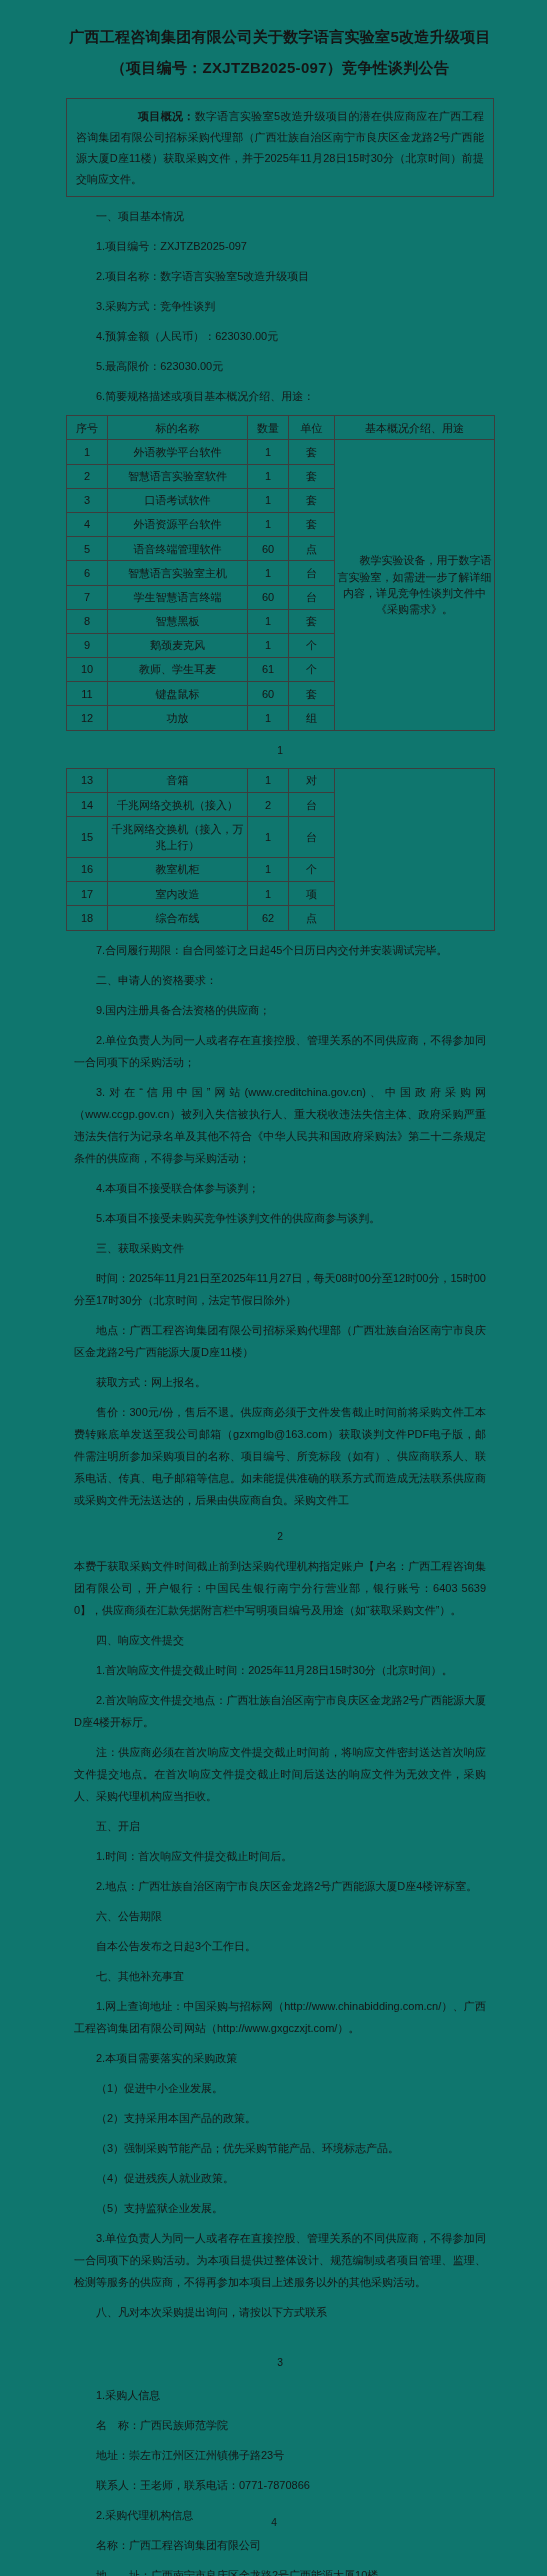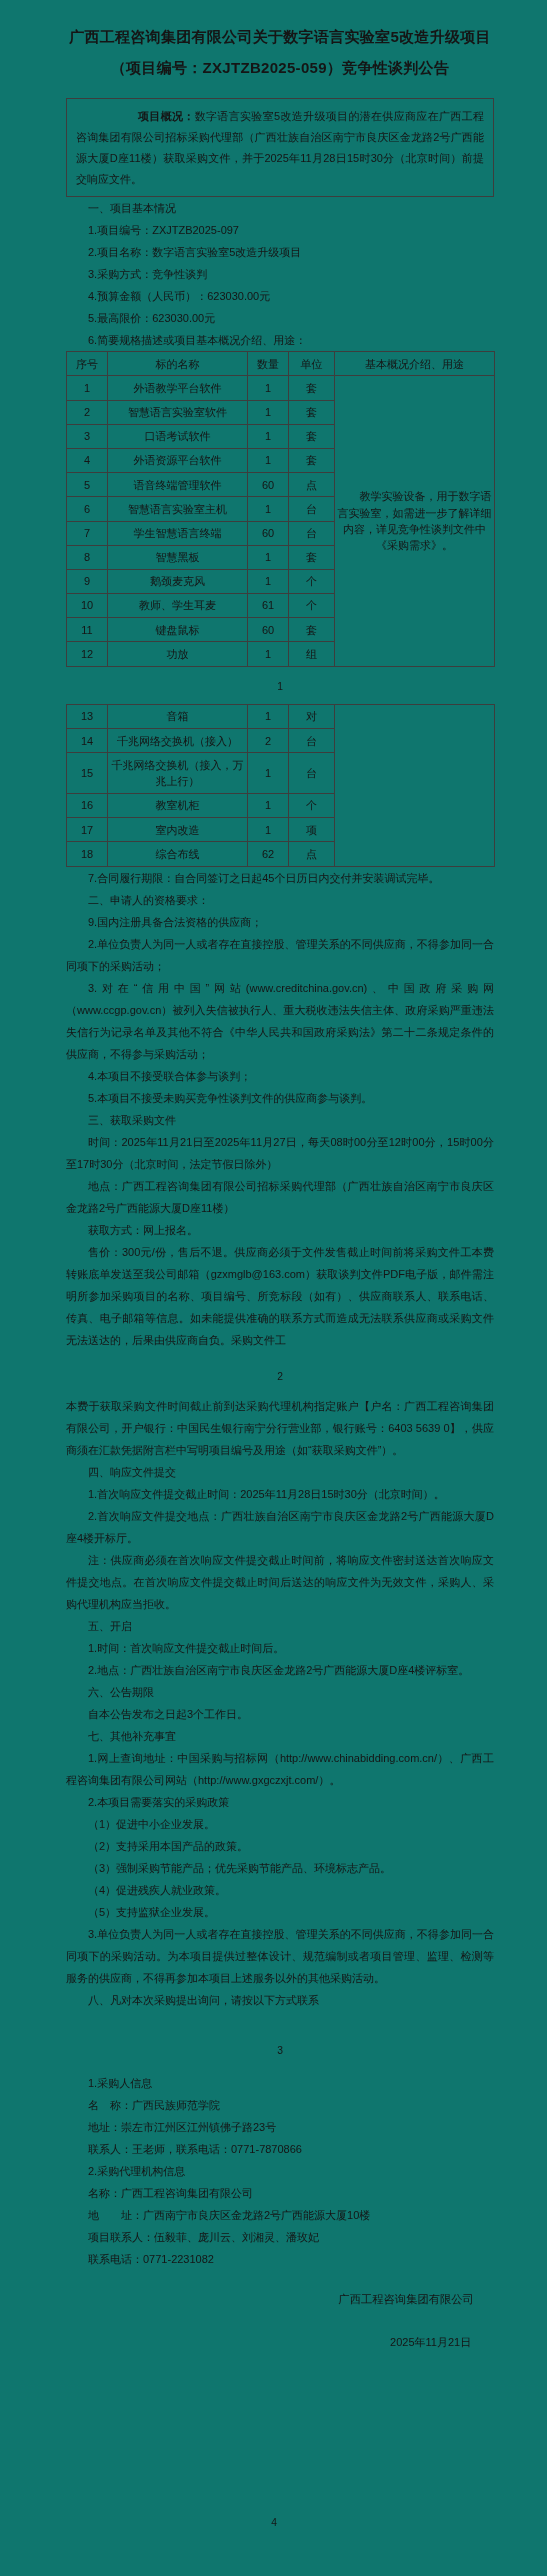"（项目编号：ZXJTZB2025-059）竞争性谈判公告" div { text: ZXJTZB2025-059 -> ZXJTZB2025-097 }
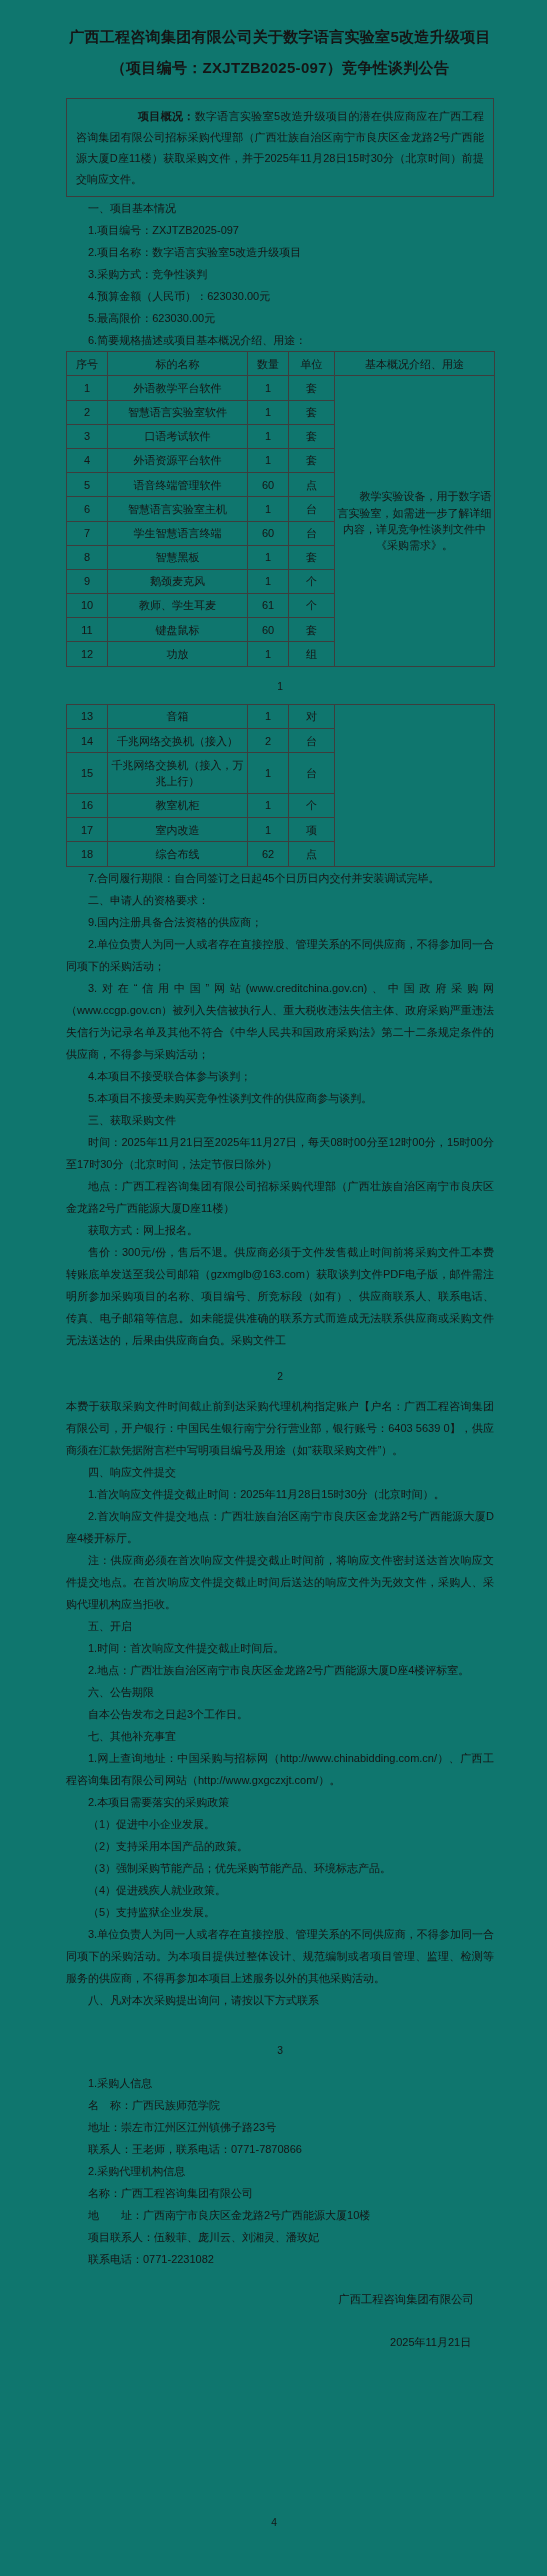"一、项目基本情况" p.body { margin: 0 -> 8px }
